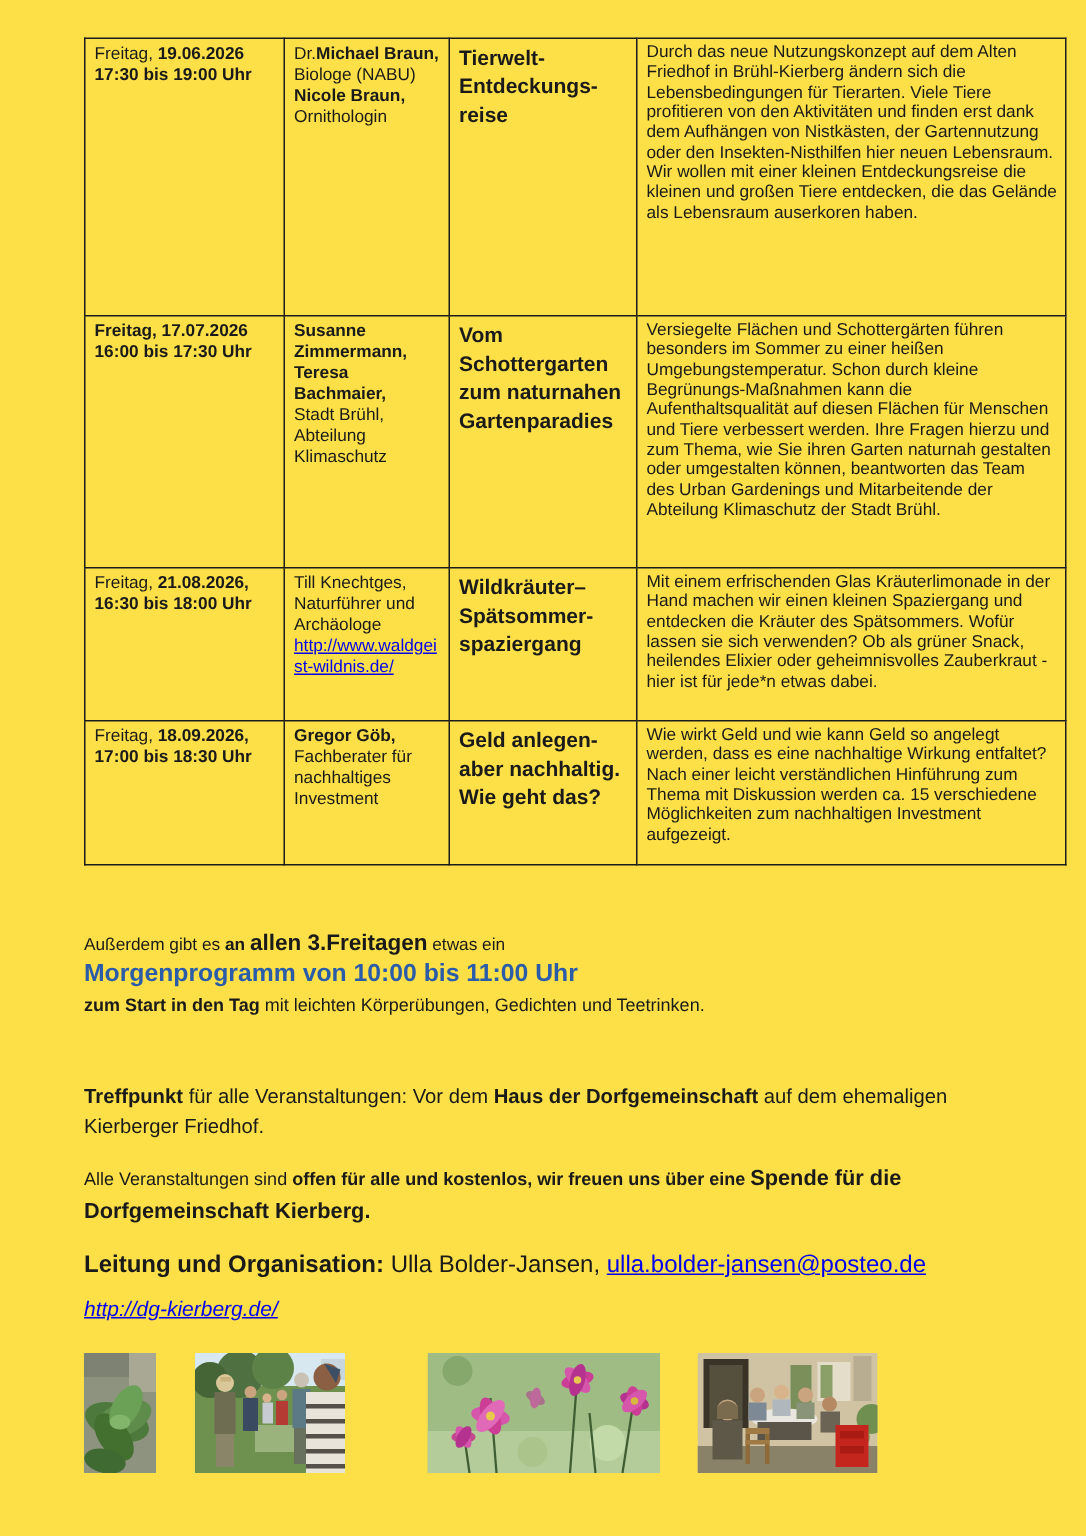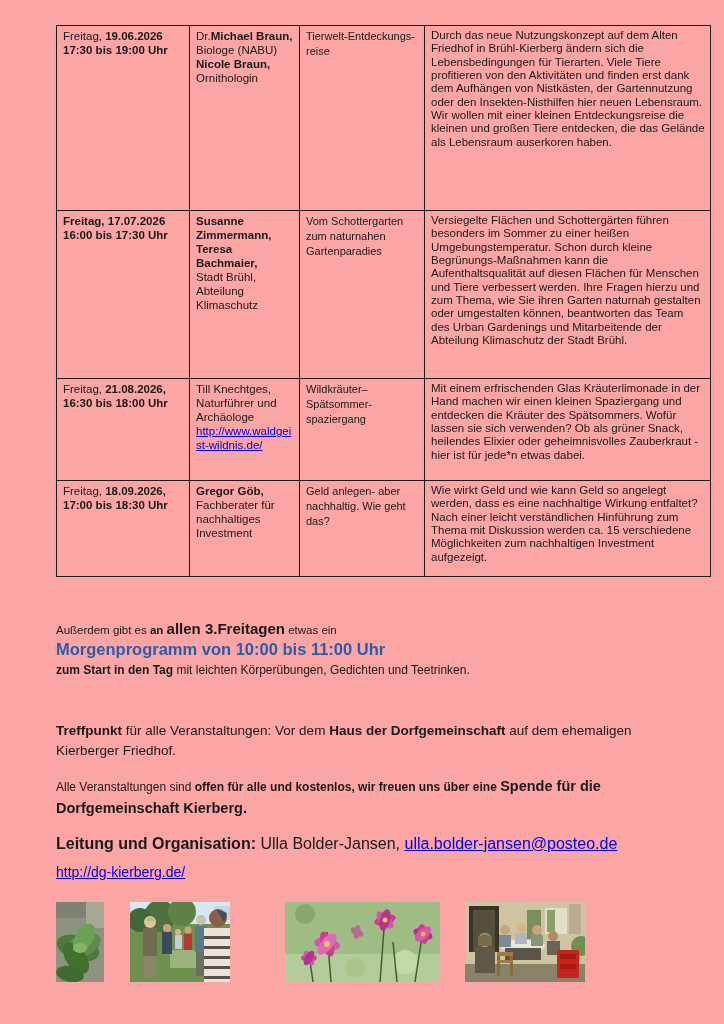"Freitag, 19.06.2026" .page { background: #fca5a5 -> #fde047 }
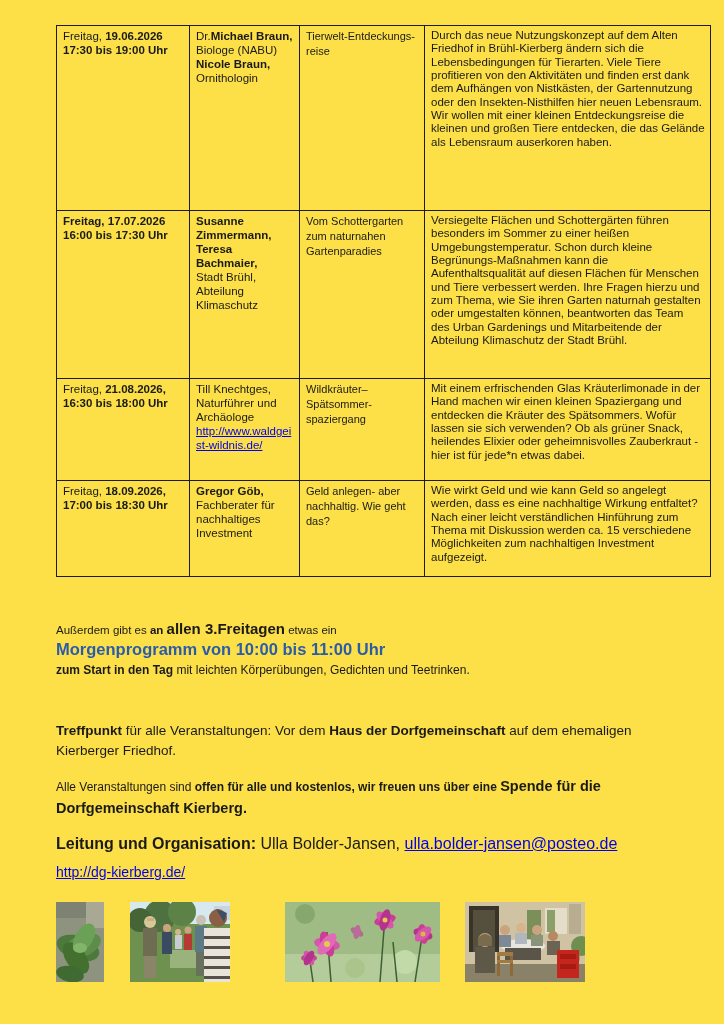"Tierwelt-Entdeckungs-reise" .c-title { font-size: 11px -> 14px; font-weight: normal -> bold }
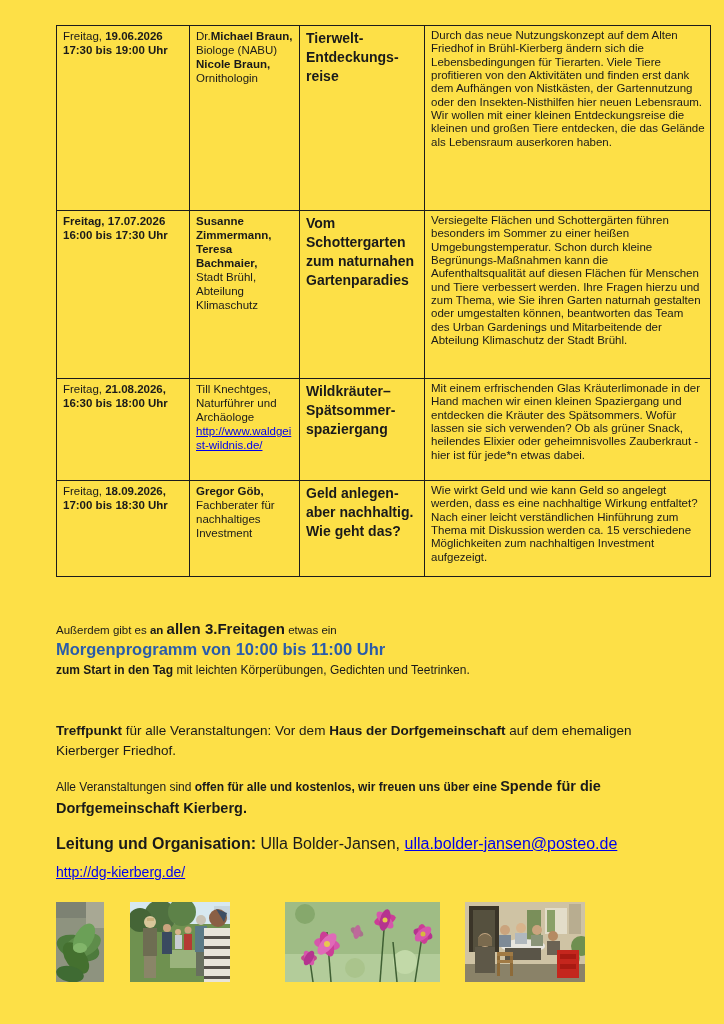"http://dg-kierberg.de/" .site { font-style: none -> italic }
